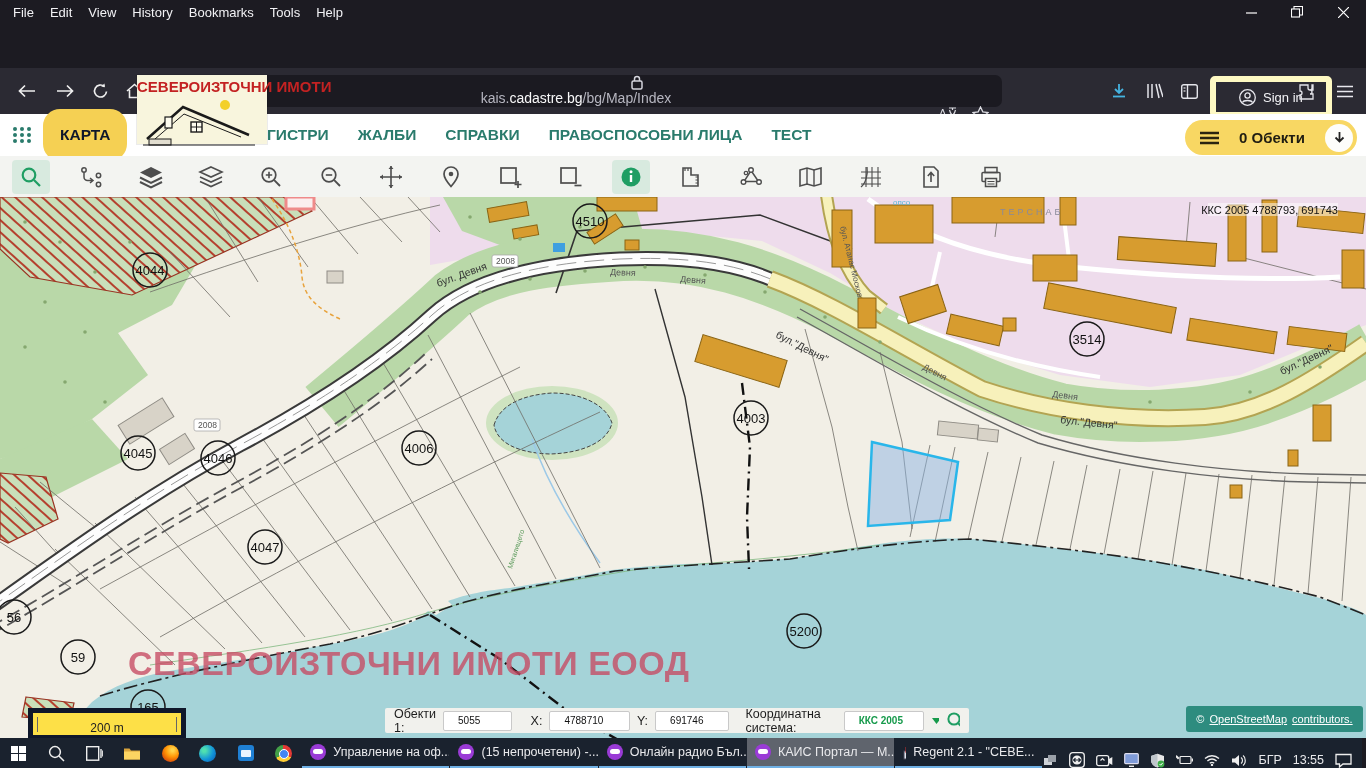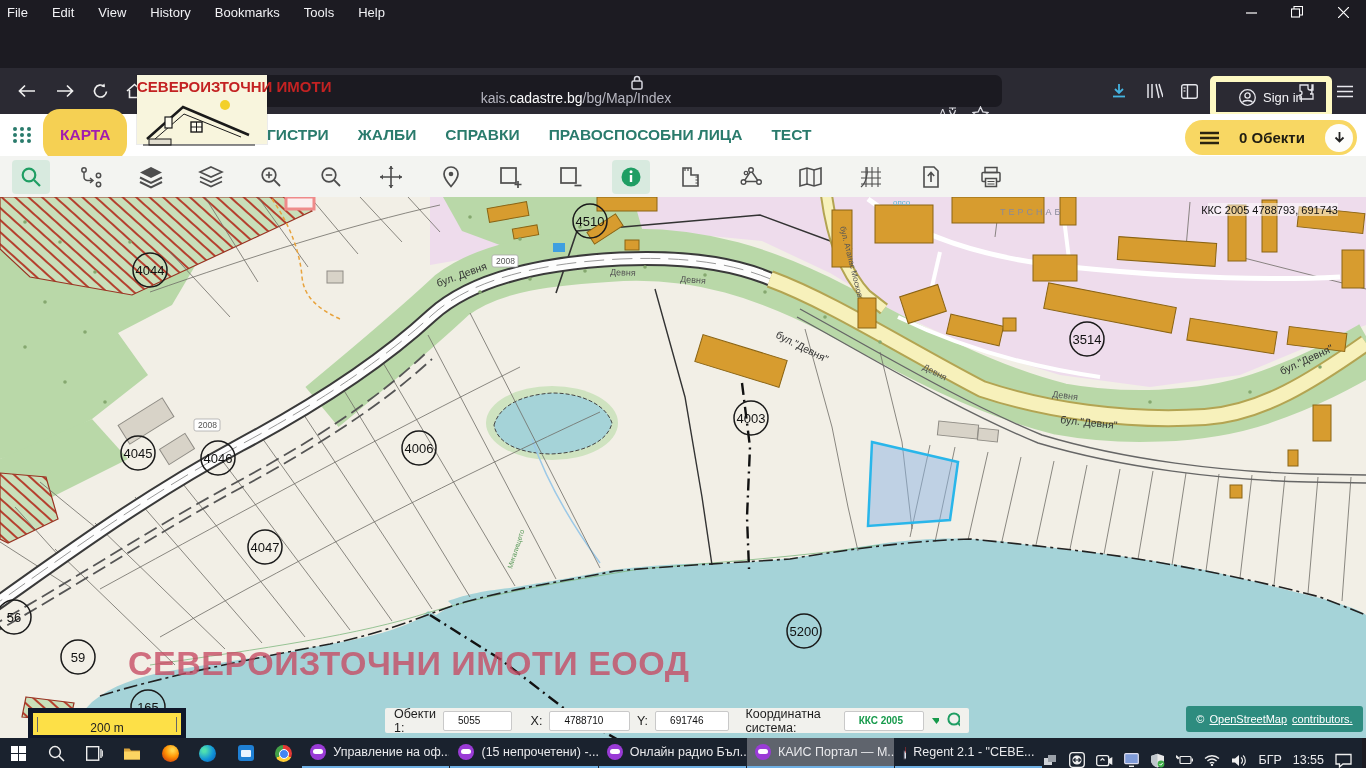"File" .menubar { gap: 24px -> 16px; padding-left: 7px -> 13px }
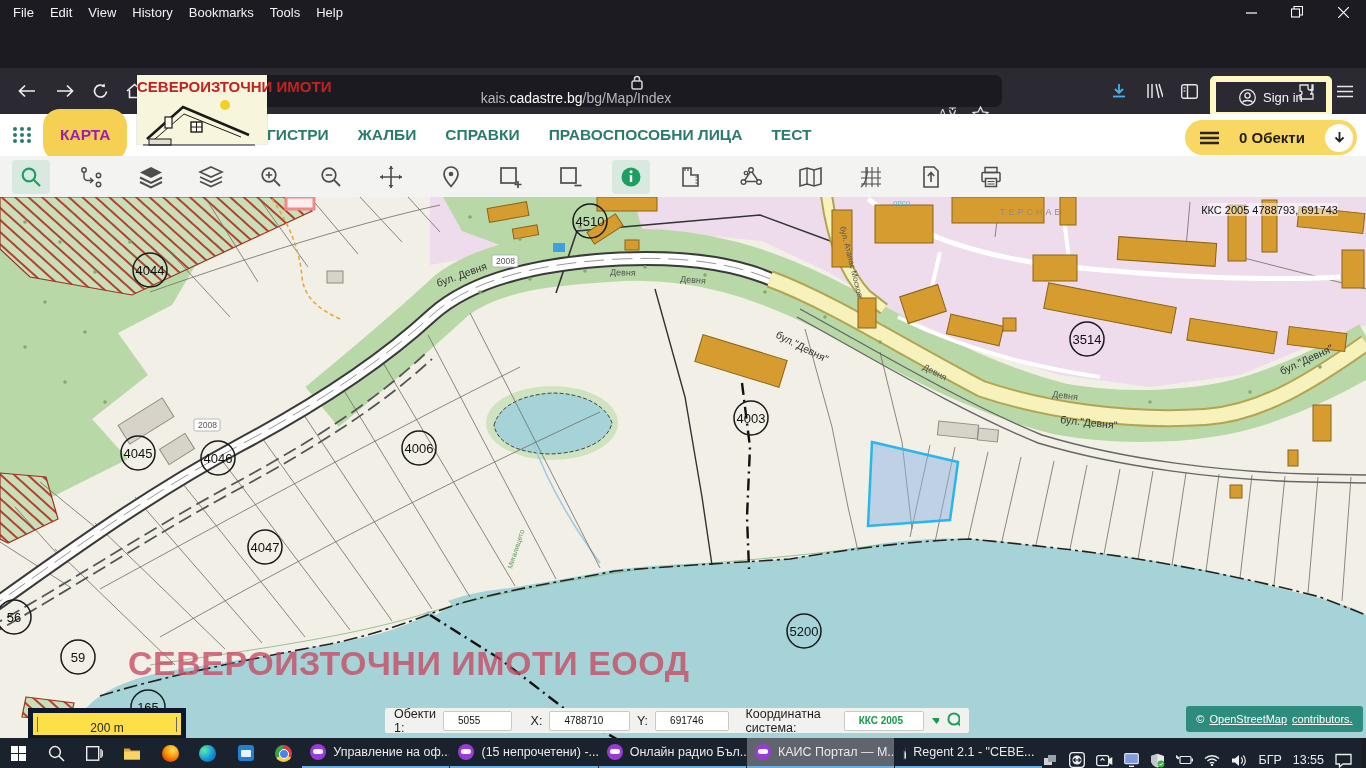"КАРТА" .navactive { color: #a21caf -> #0f172a }
